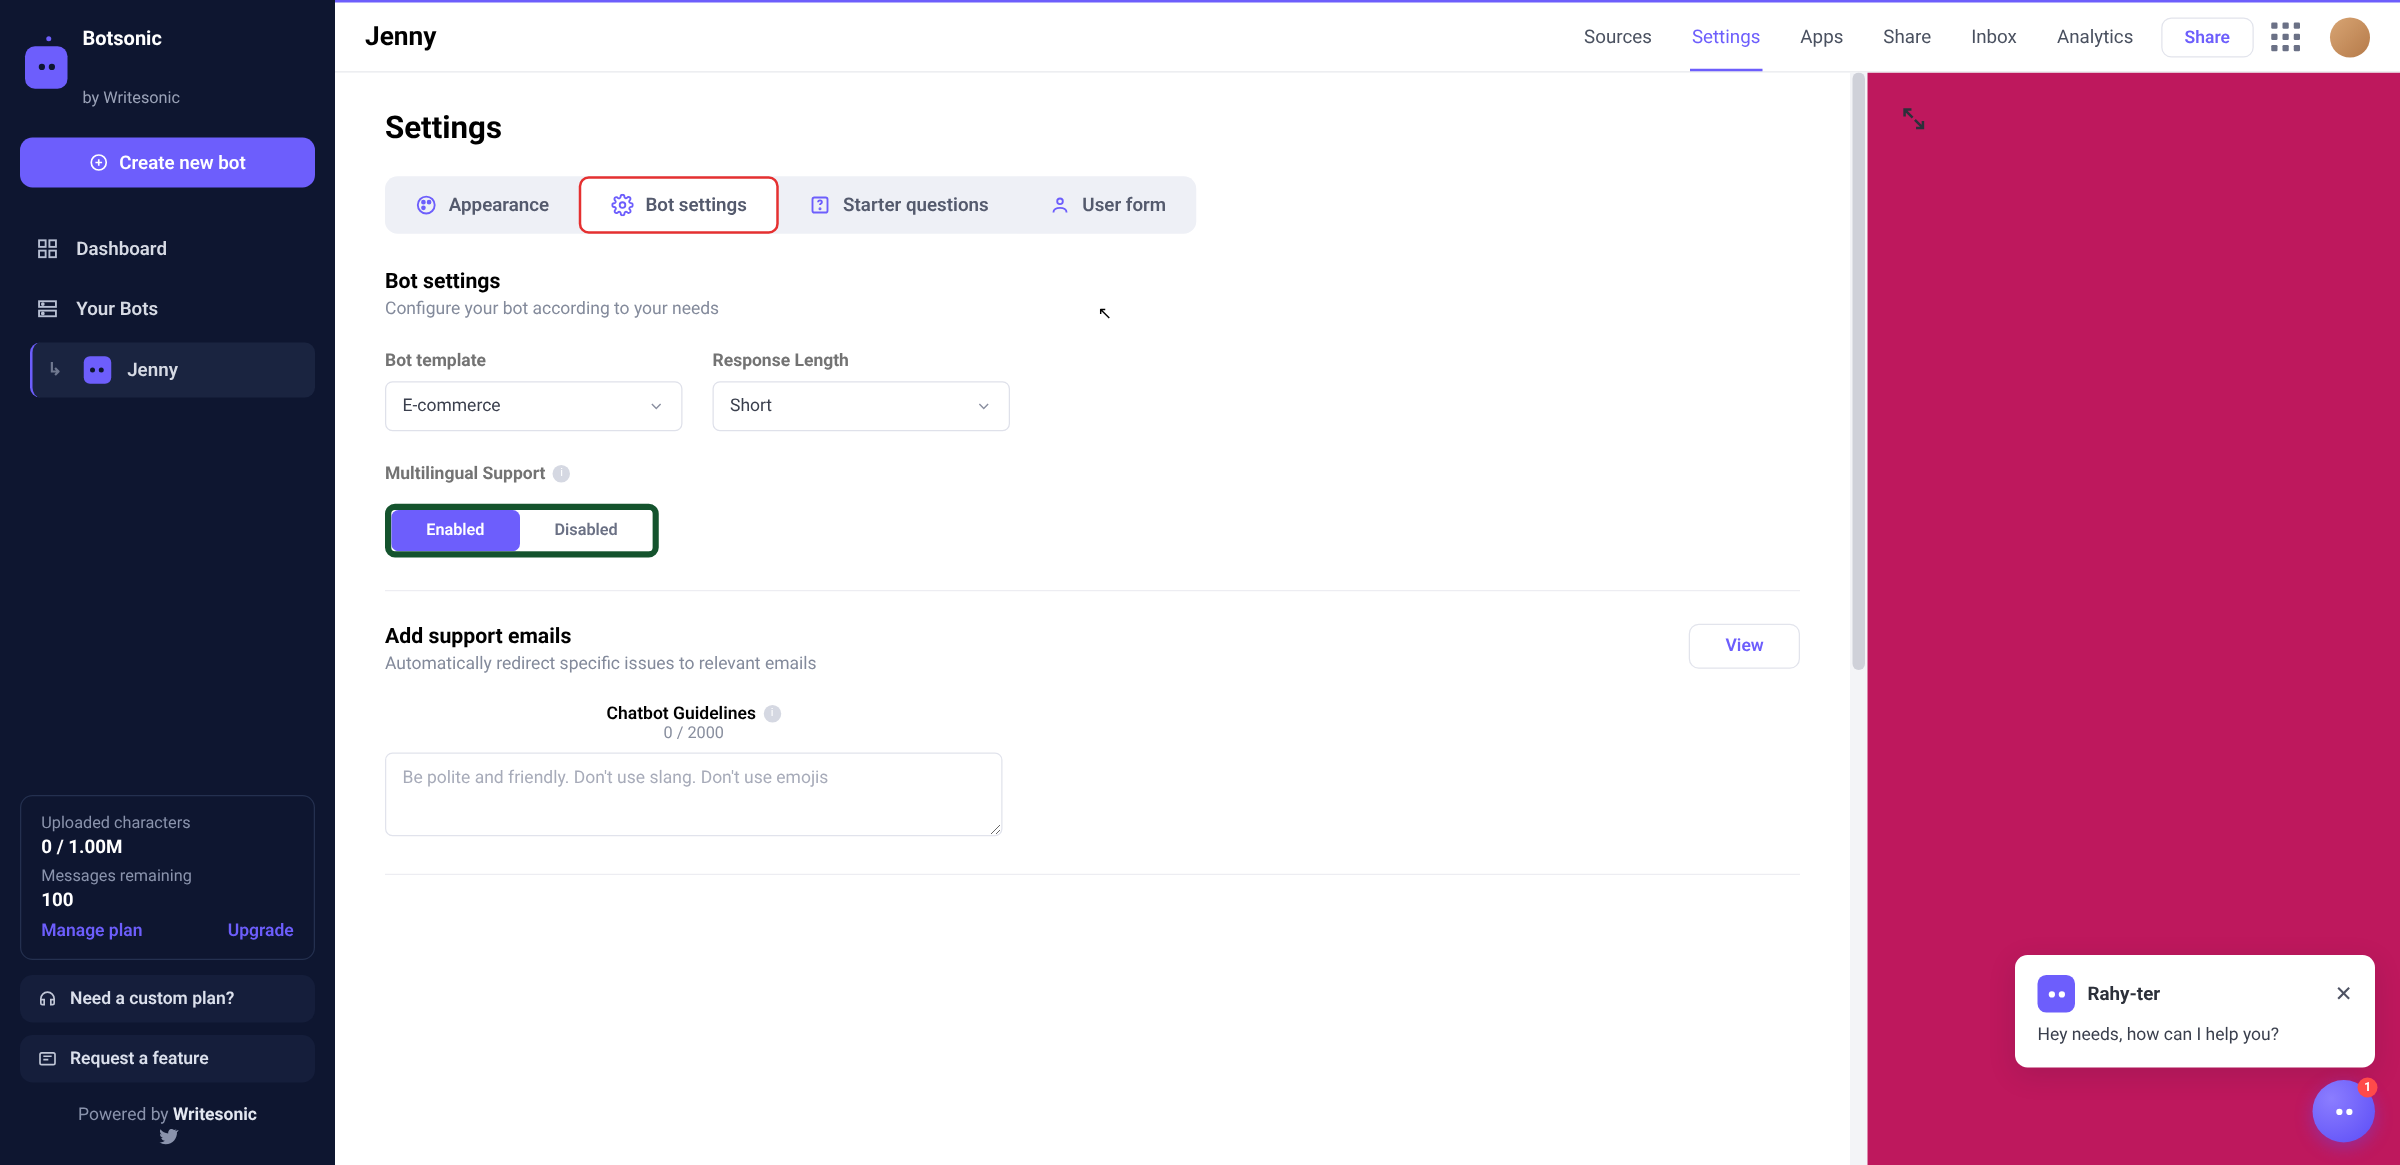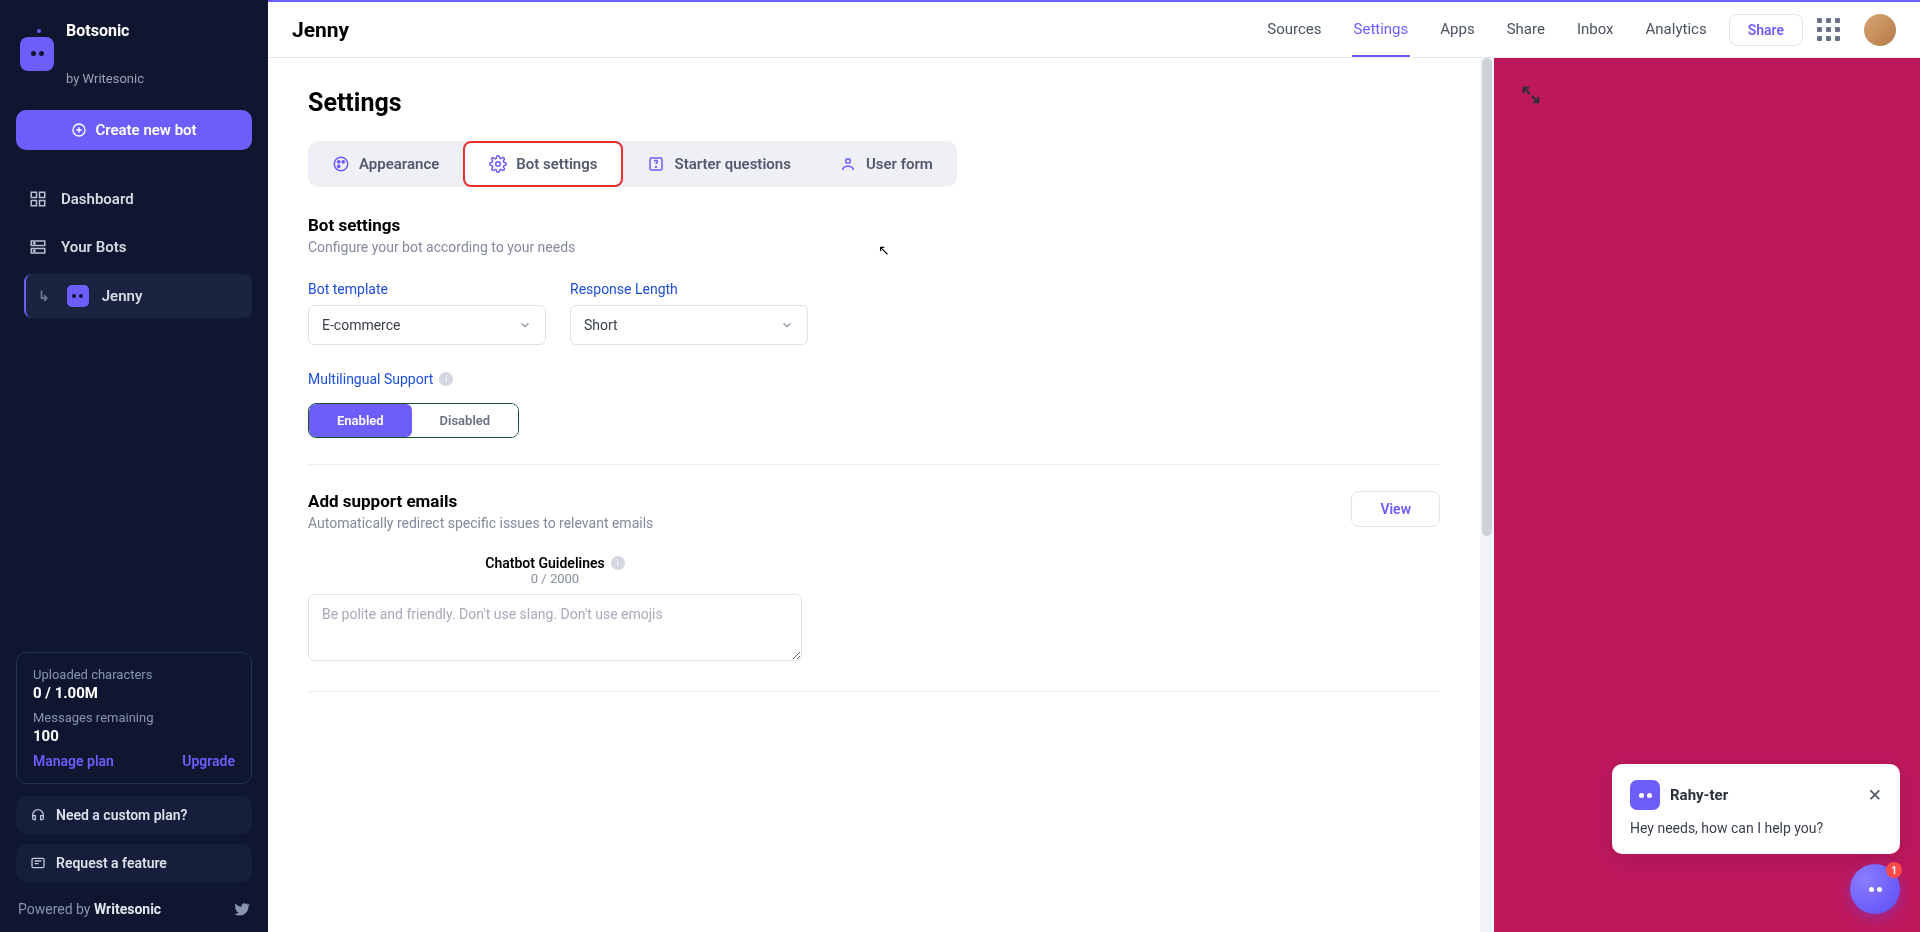"Bot template" .field label { color: #1d4ed8 -> #737373; font-weight: 400 -> 700 }
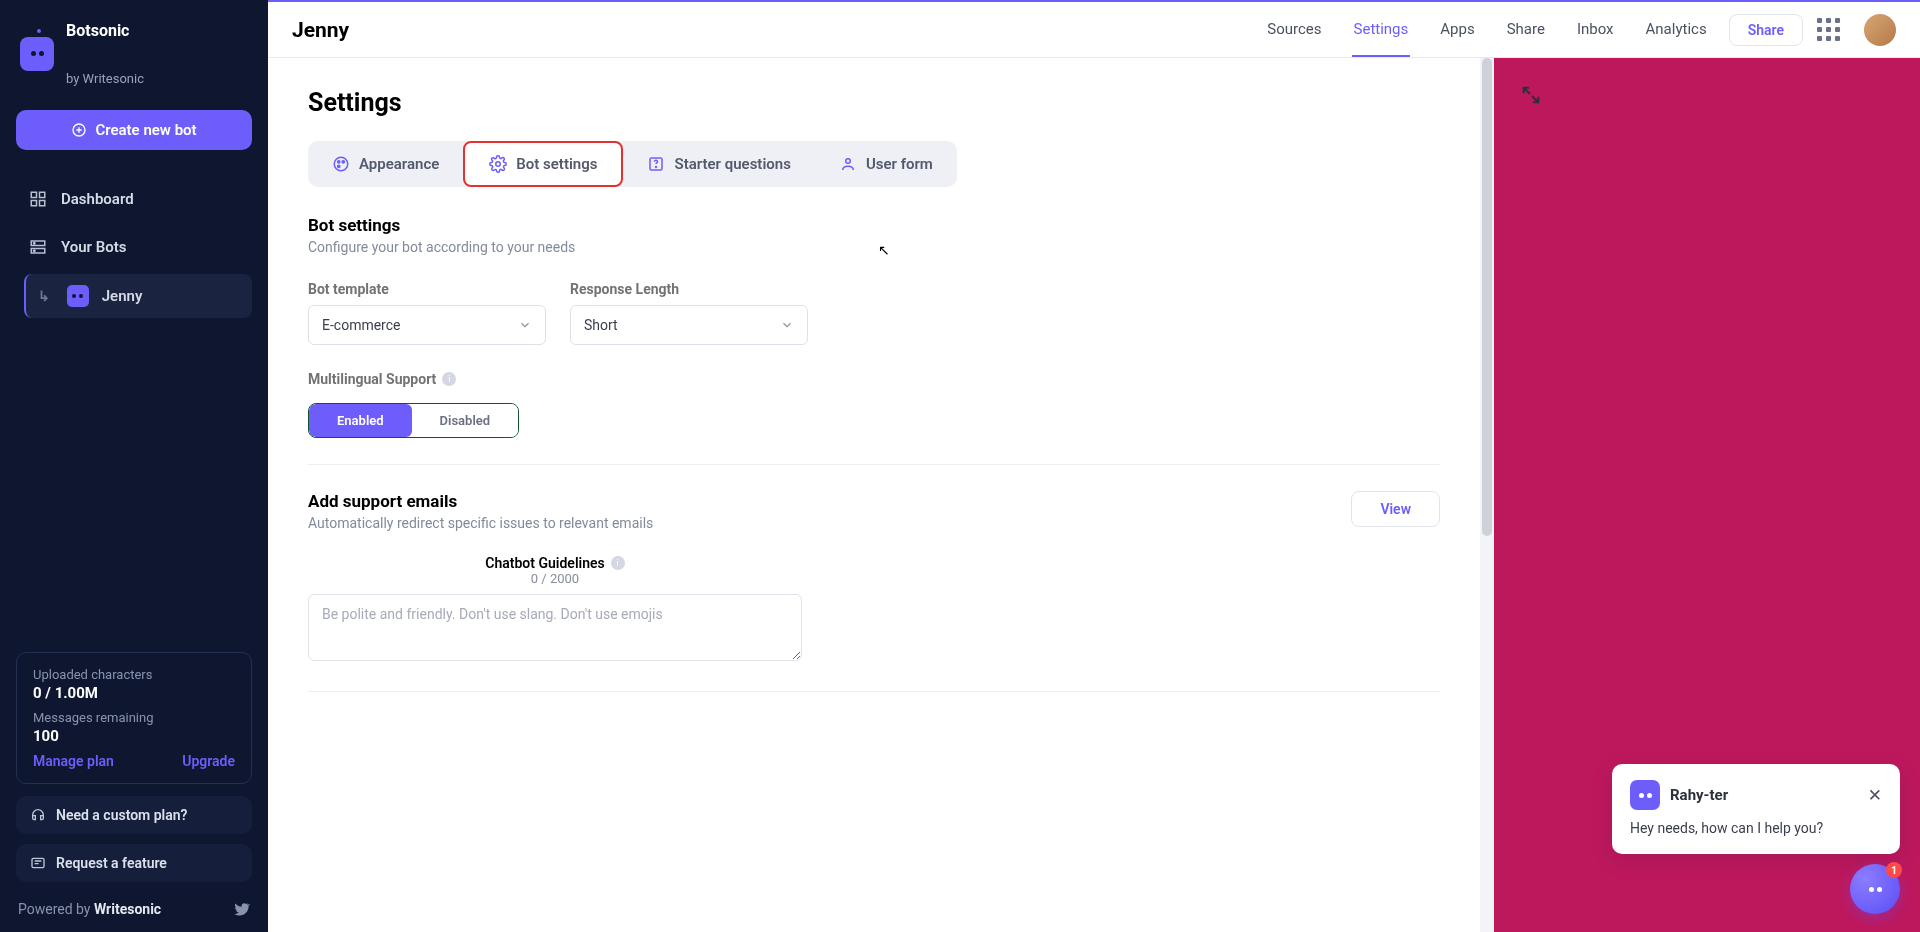"Enabled" .toggle-group { border: 1px solid #14532d -> 5px solid #14532d }
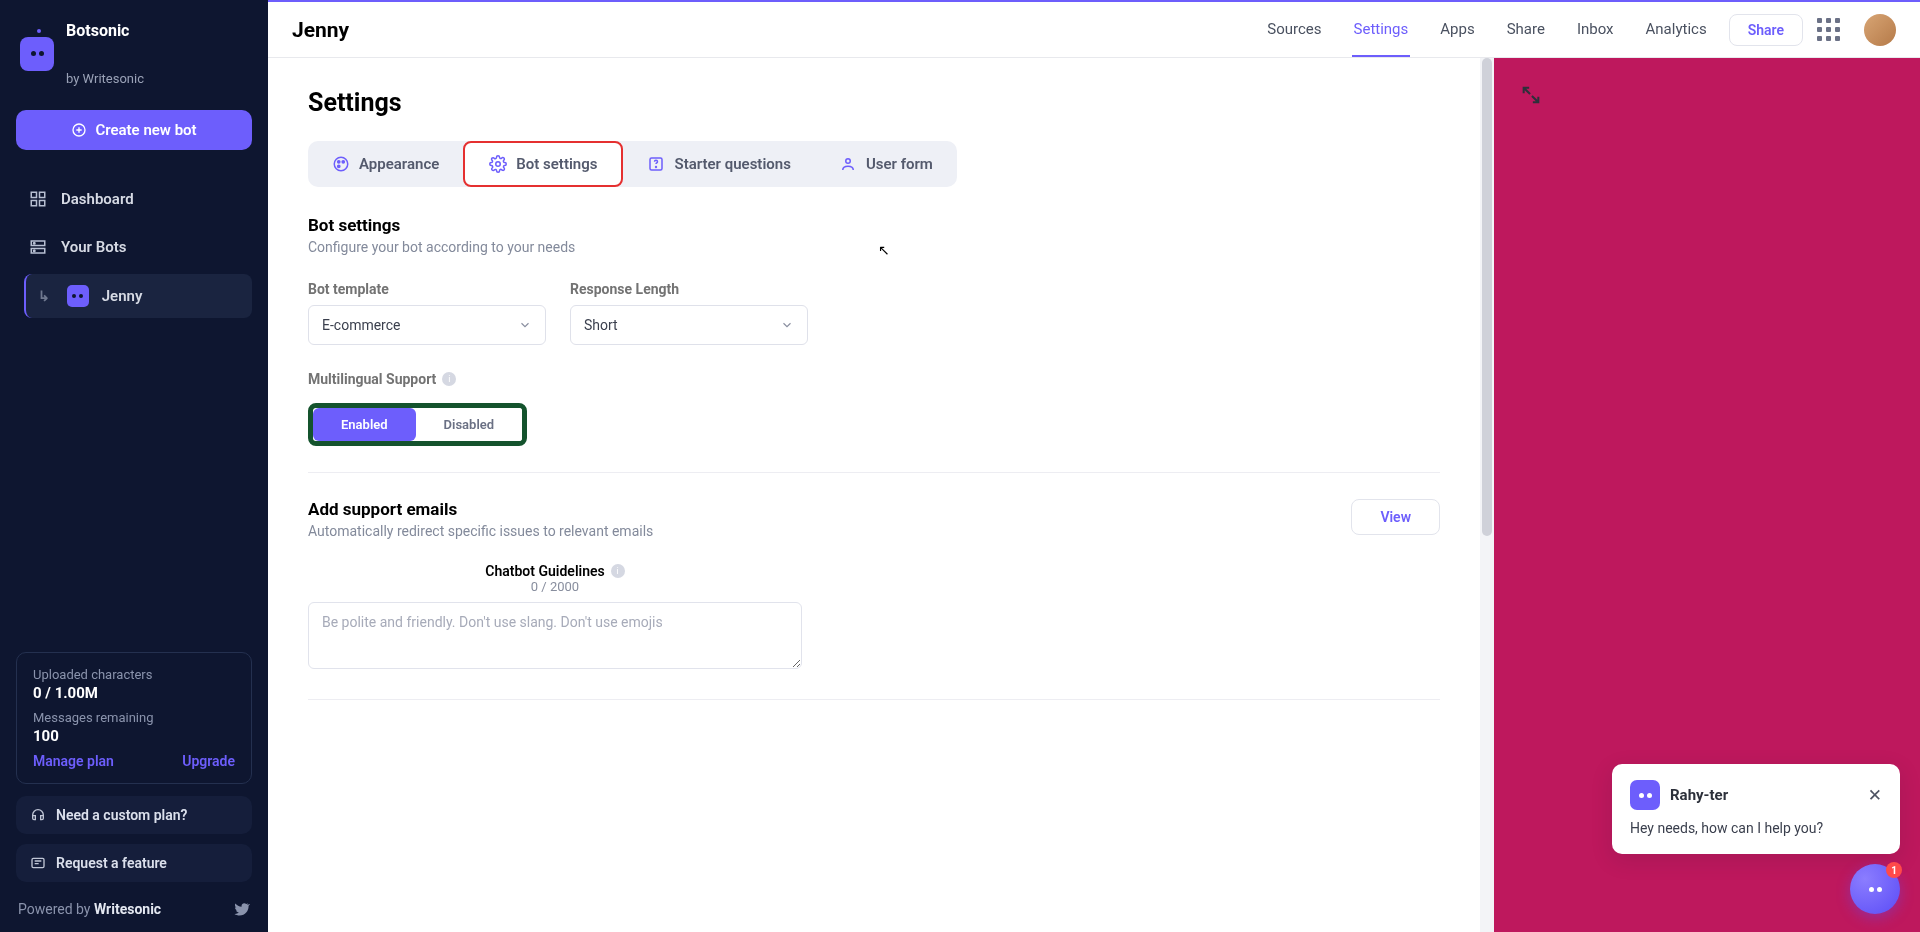"Powered by Writesonic" .footer { flex-direction: none -> column }
